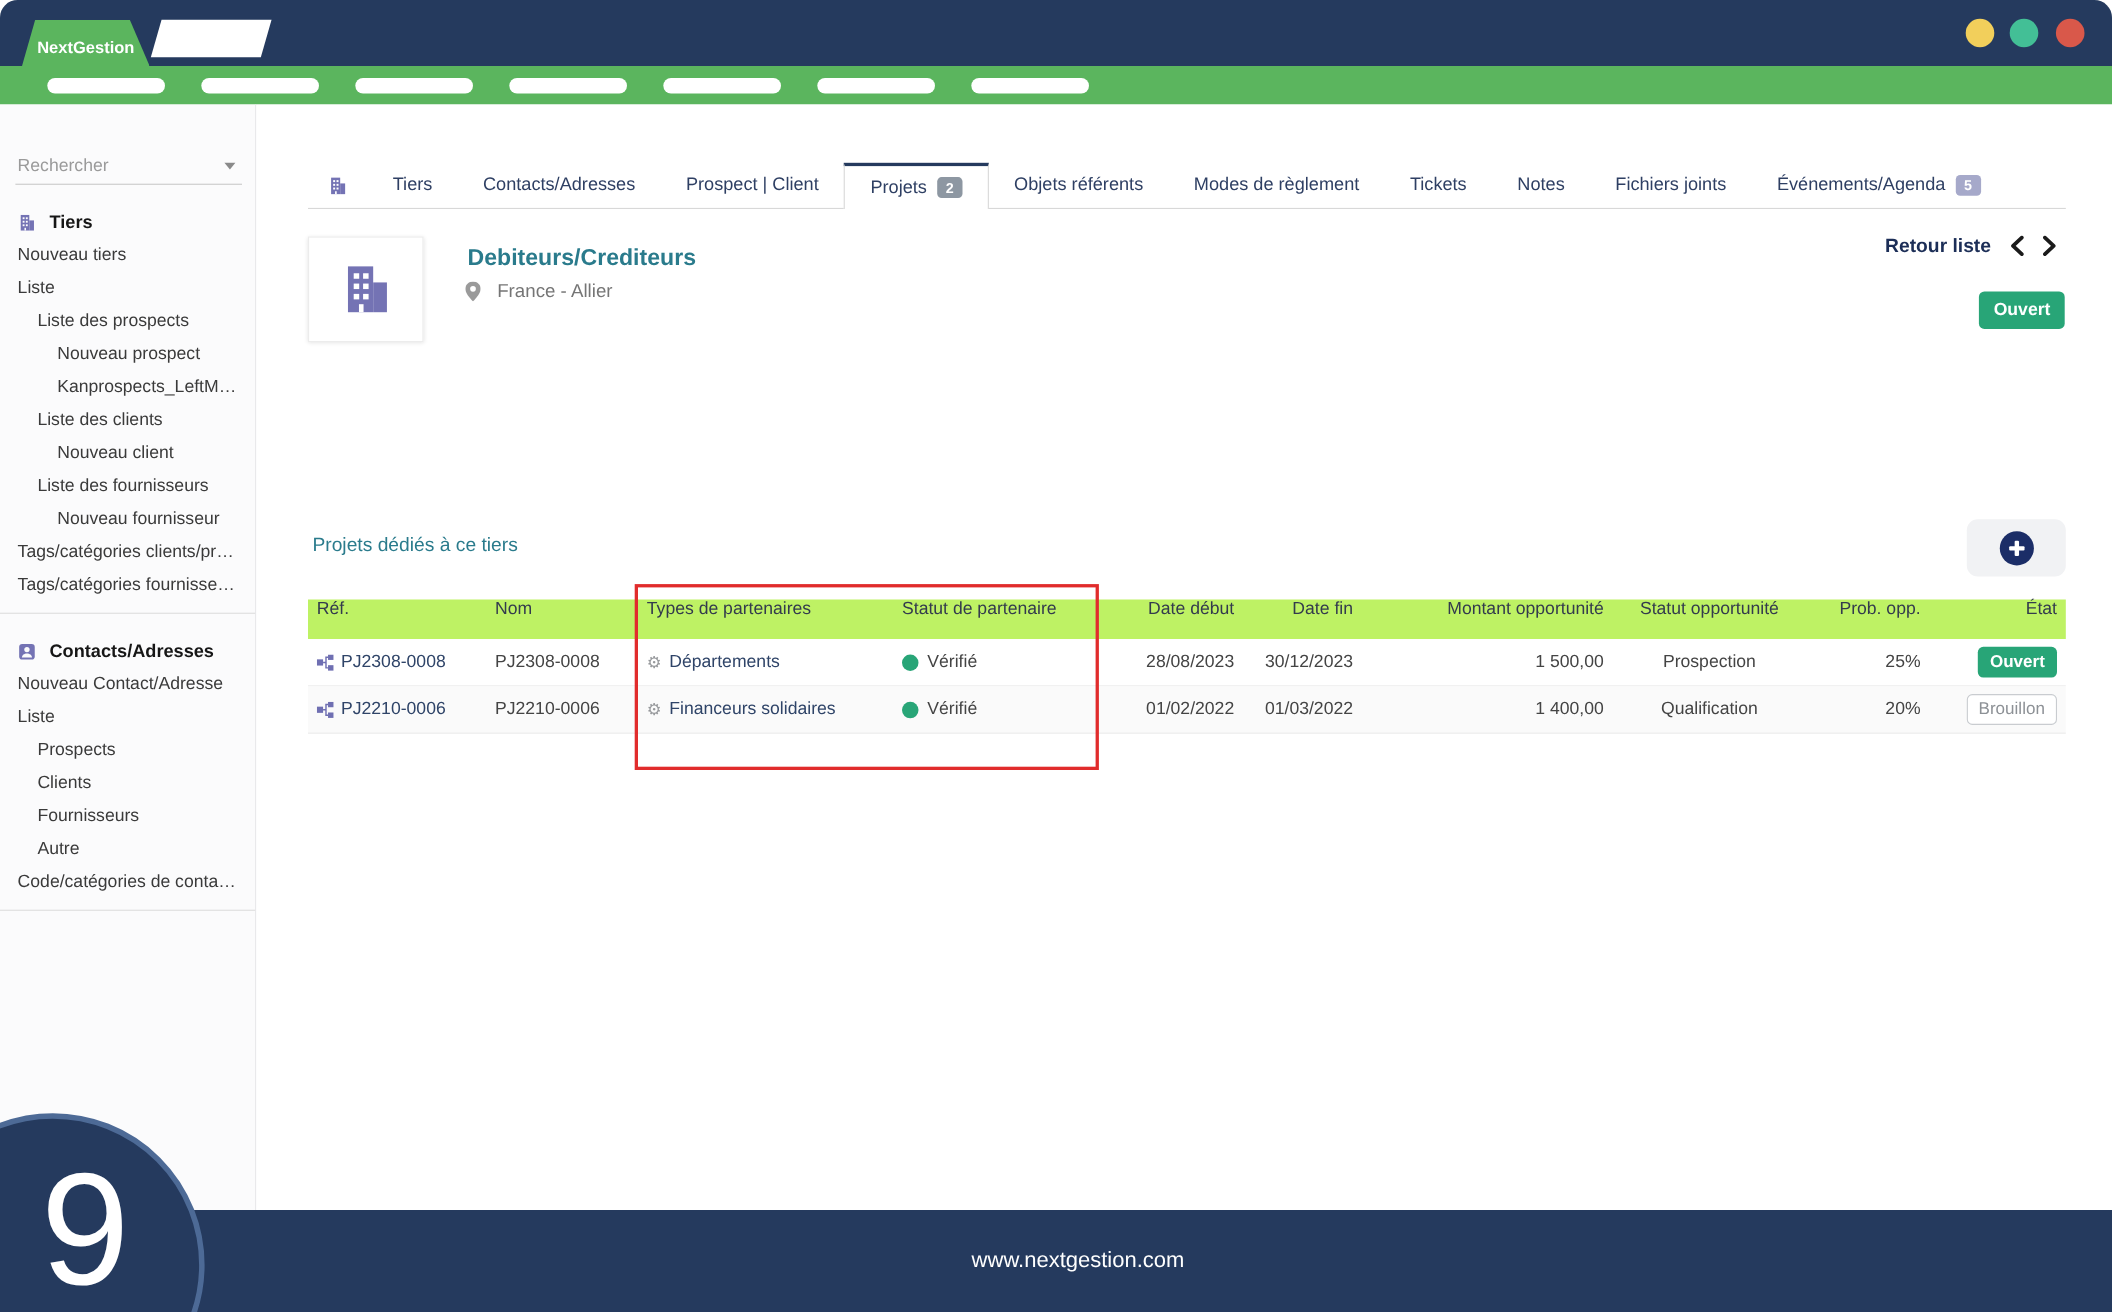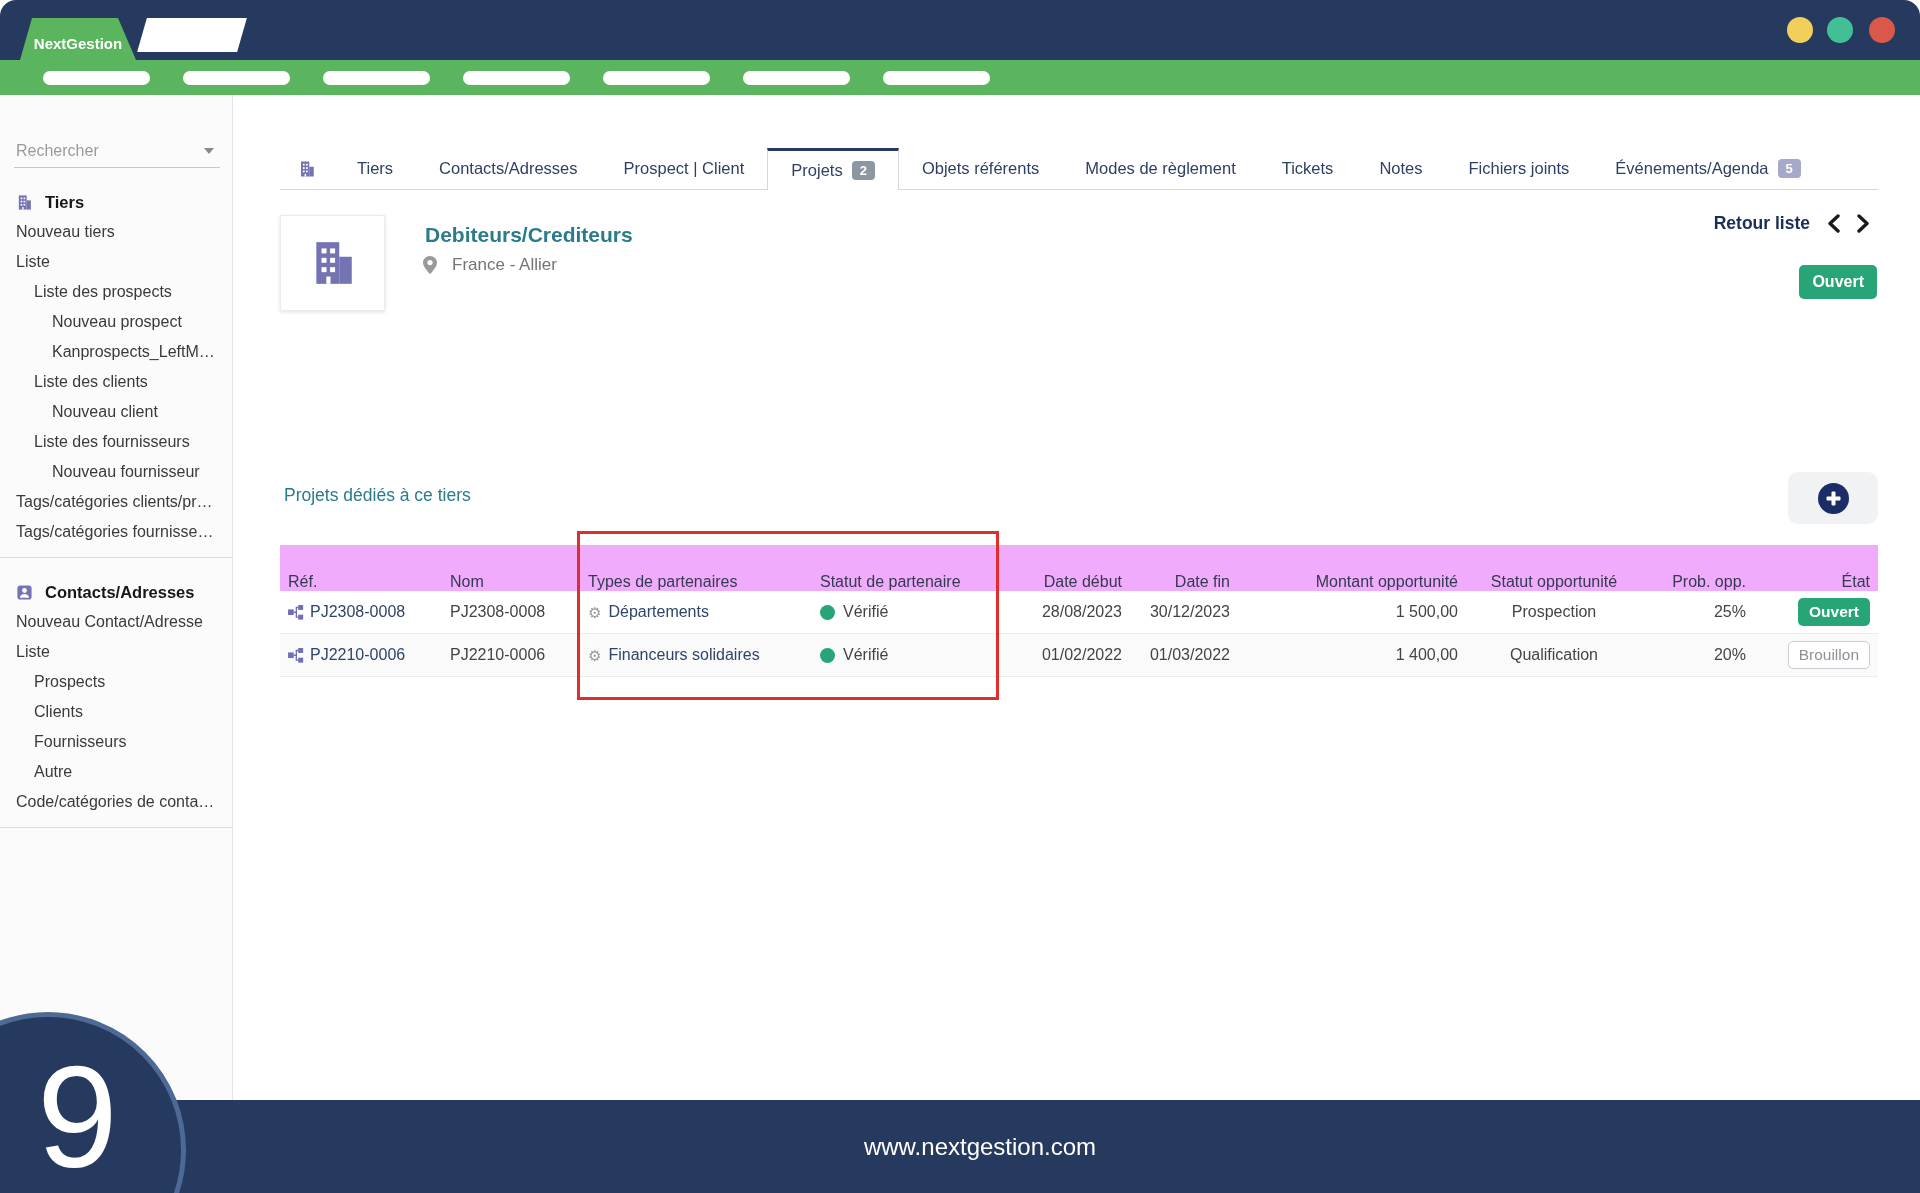"Réf." .thead { align-items: flex-end -> flex-start; background: #f0abfc -> #bef264; height: 46px -> 36px }
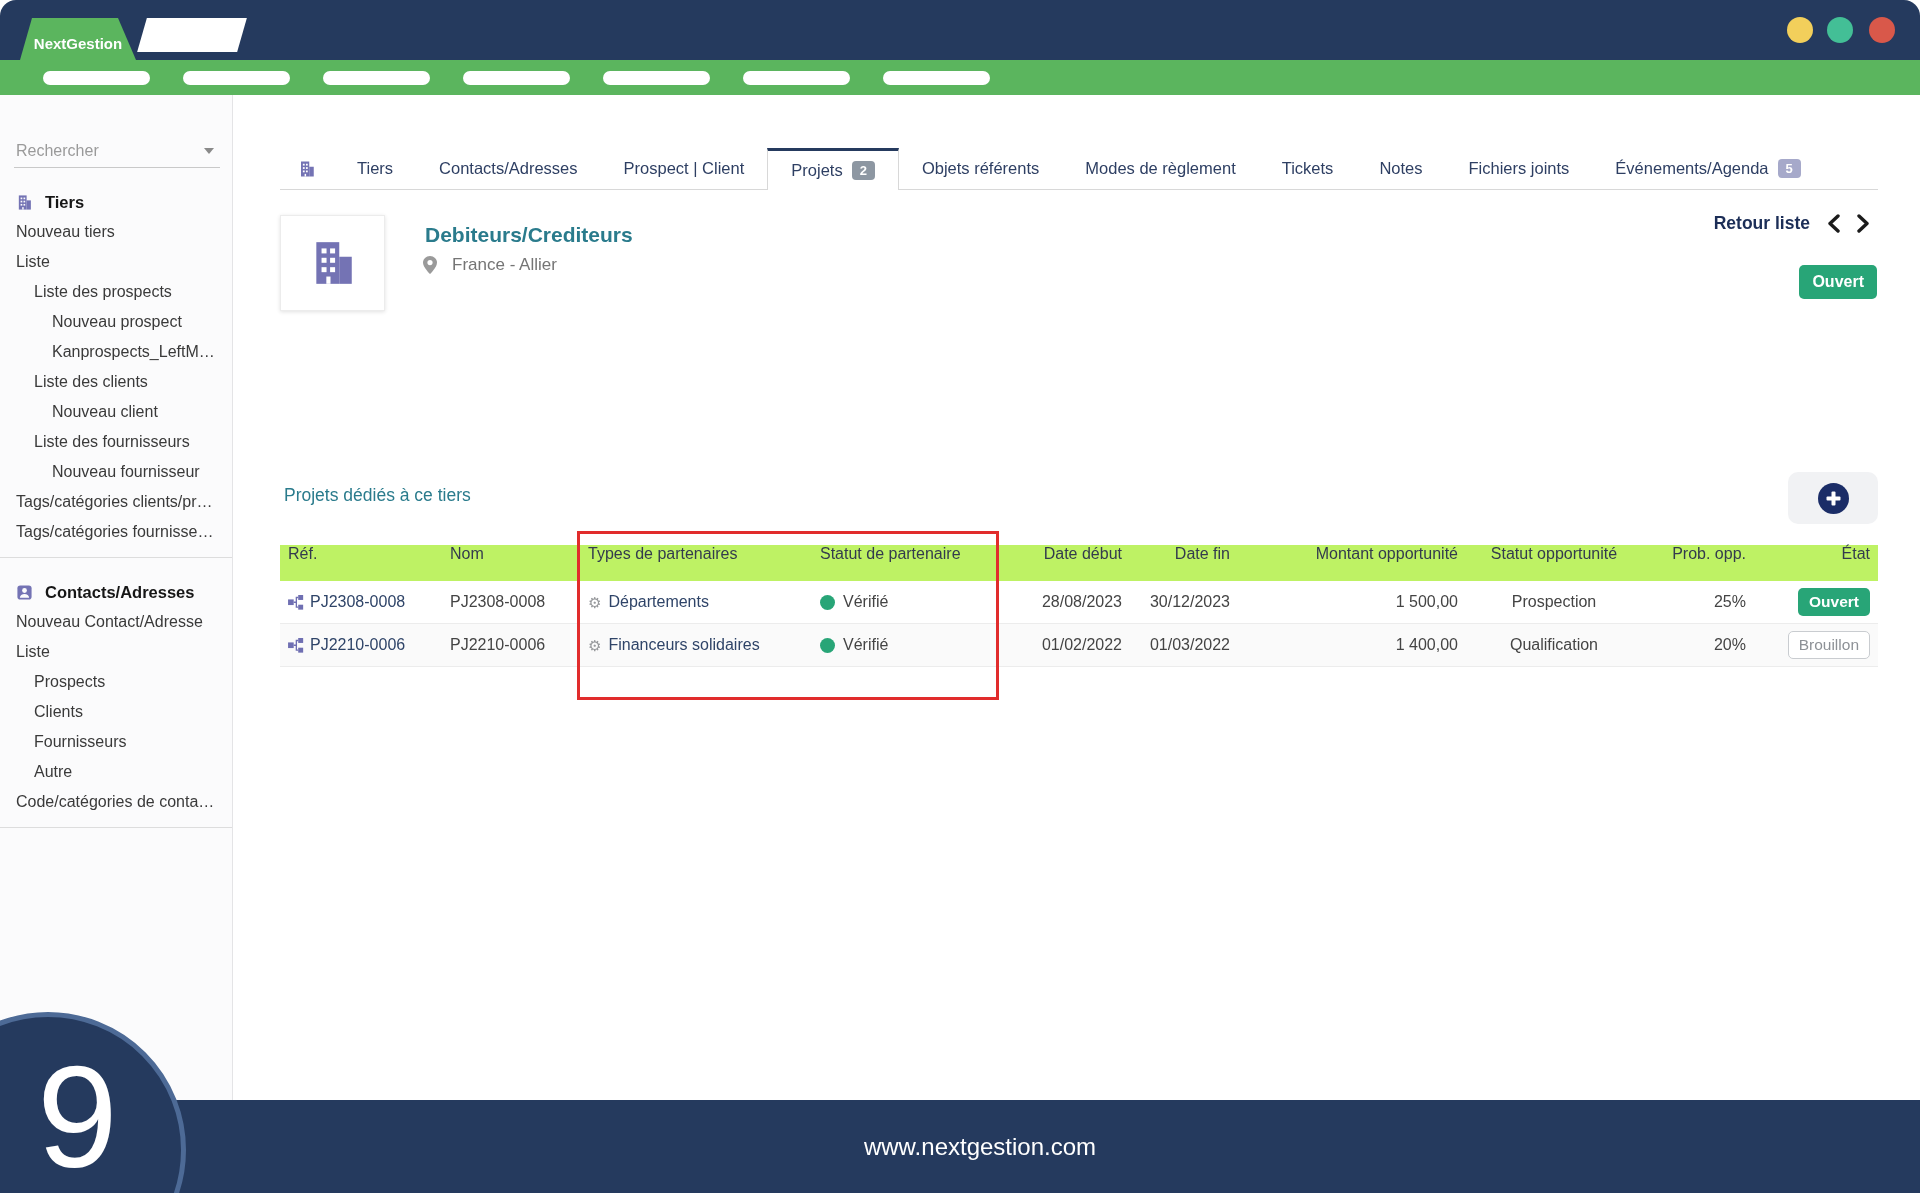"www.nextgestion.com" .footer { font-size: 24px -> 20px }
